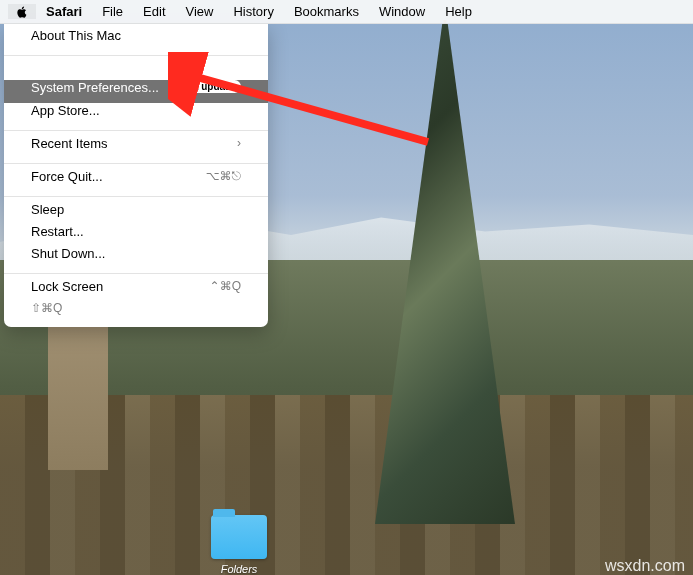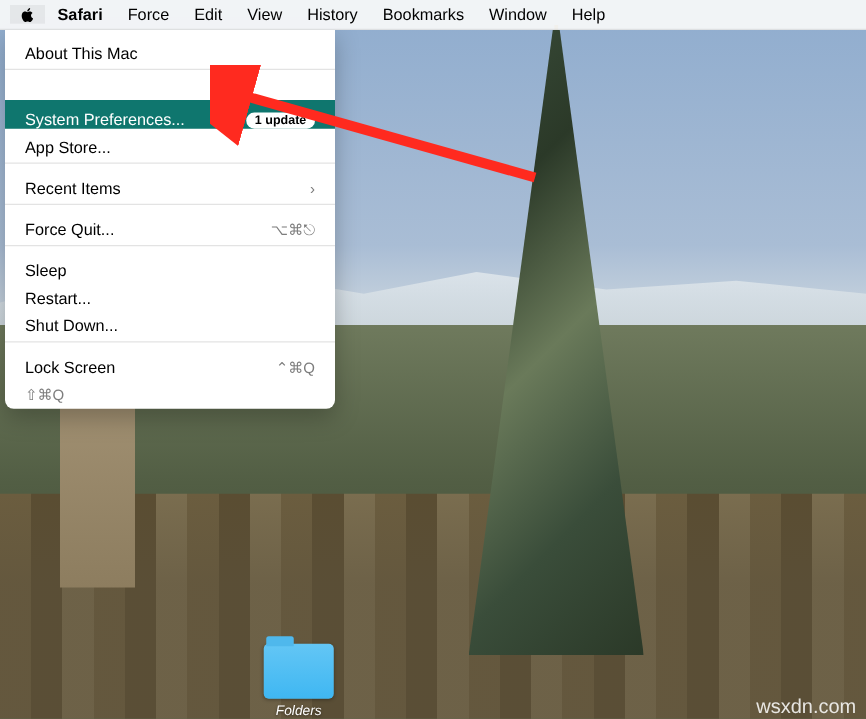"Force" div.menu-item { text: Force -> File }
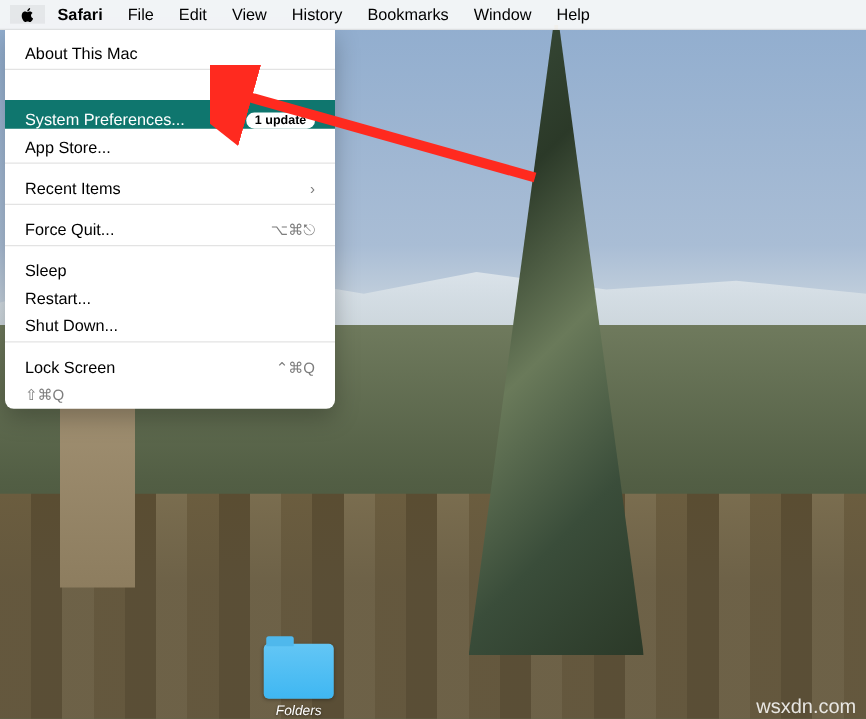"About This Mac" .dropdown-item { align-items: flex-end -> flex-start; padding: 0 16px -> 0 27px }
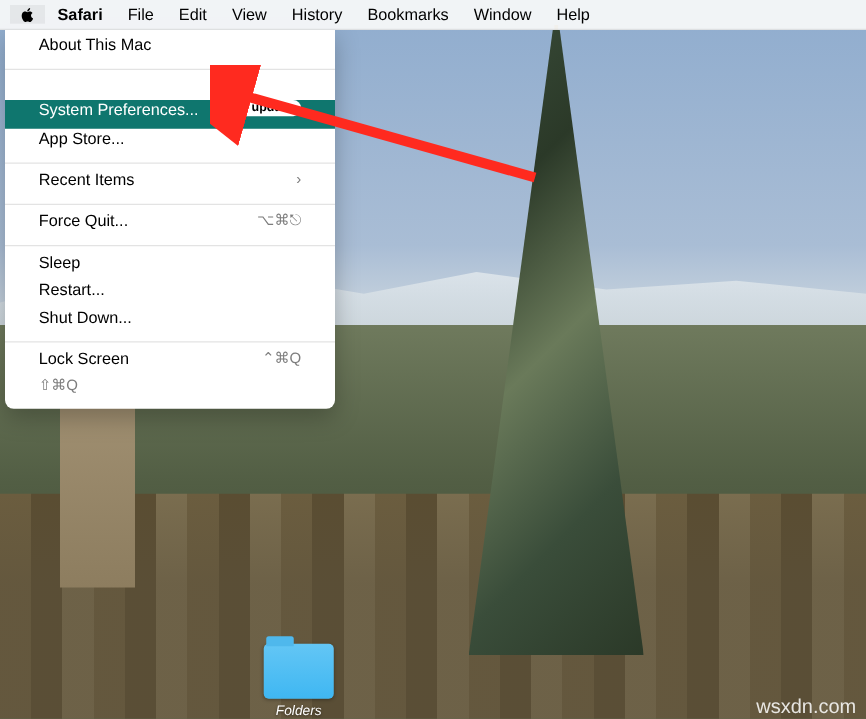"System Preferences..." .dropdown-item.highlighted { background: #0f766e -> #737373 }
